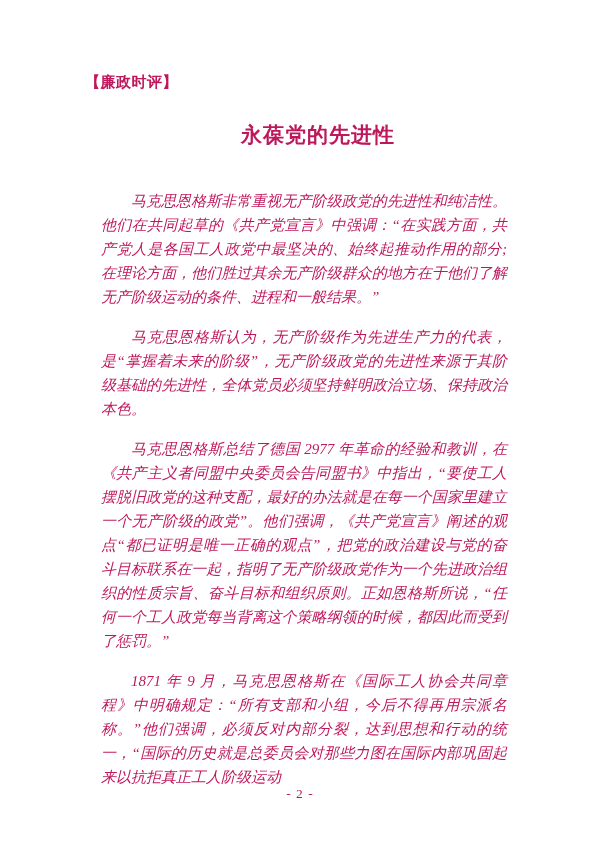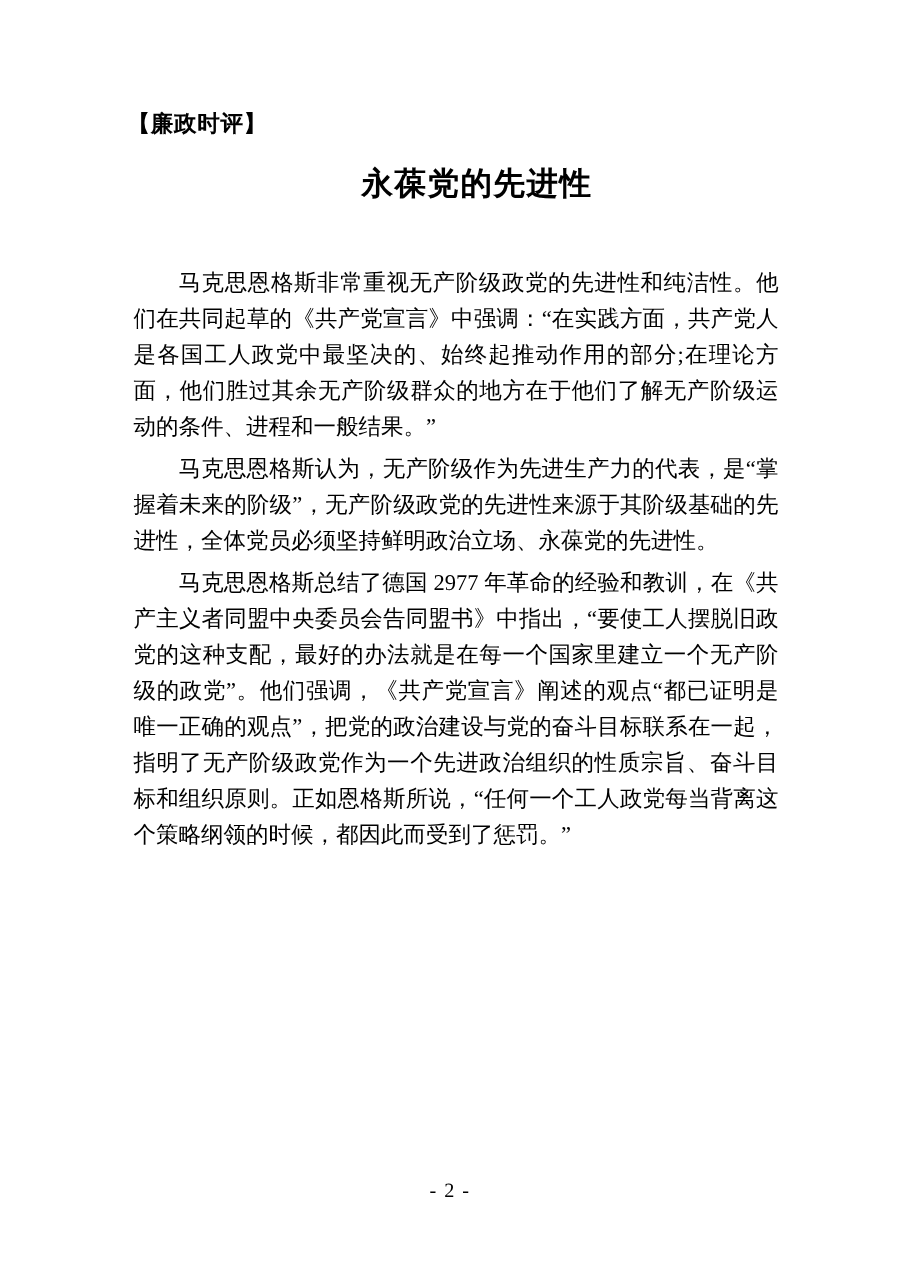"【廉政时评】" .page { color: #000000 -> #be185d }
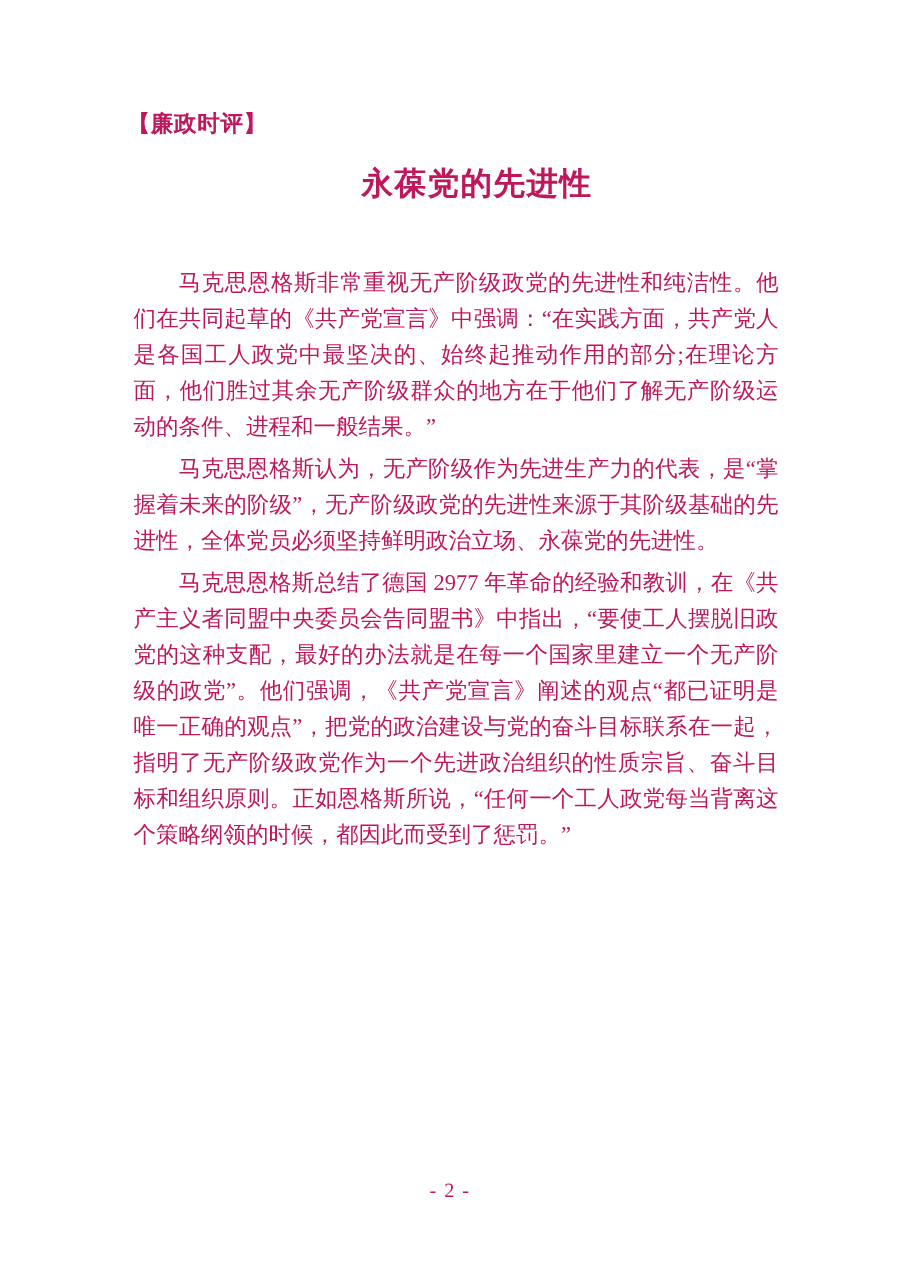"永葆党的先进性" .doc-title { top: 108px -> 121px }
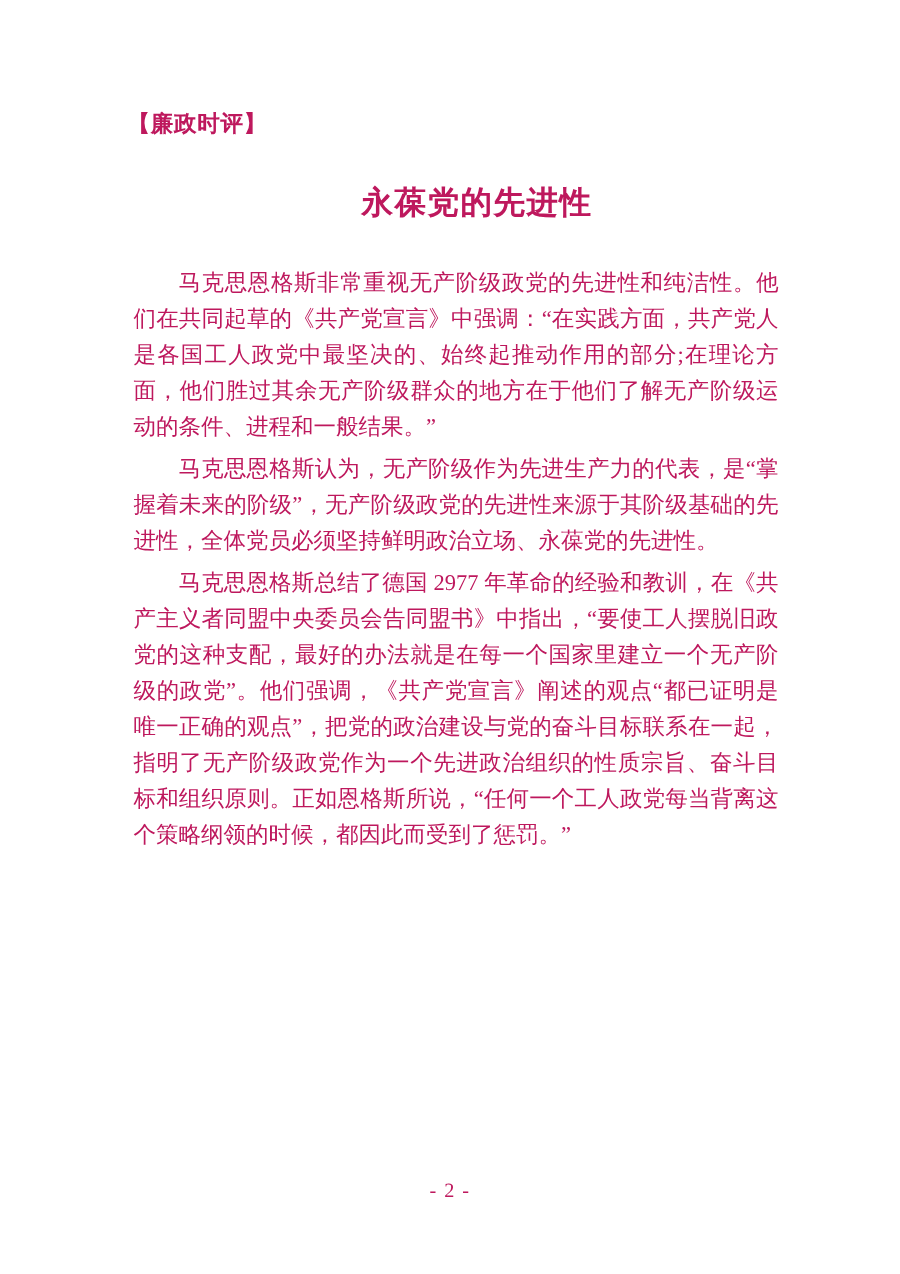"马克思恩格斯非常重视无产阶级政党的先进性和纯洁性。他们在共同起草的《共产党宣言》" .doc-body p { font-style: none -> italic; margin: 4px -> 16px }
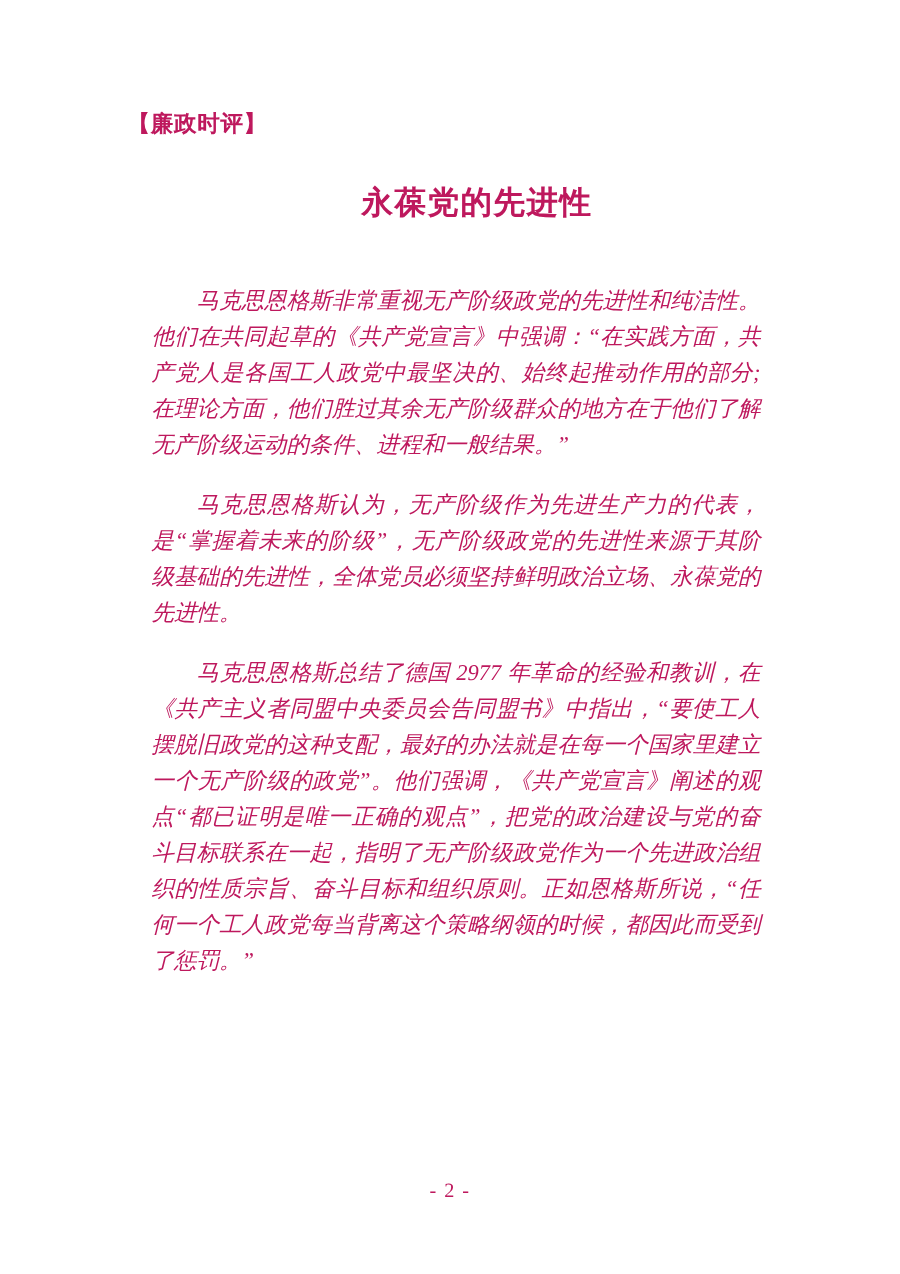"马克思恩格斯认为，无产阶级作为先进生产力的代表，是“掌握着未来的阶级”，无产阶级" p { text: 永葆党的先进性 -> 保持政治本色 }
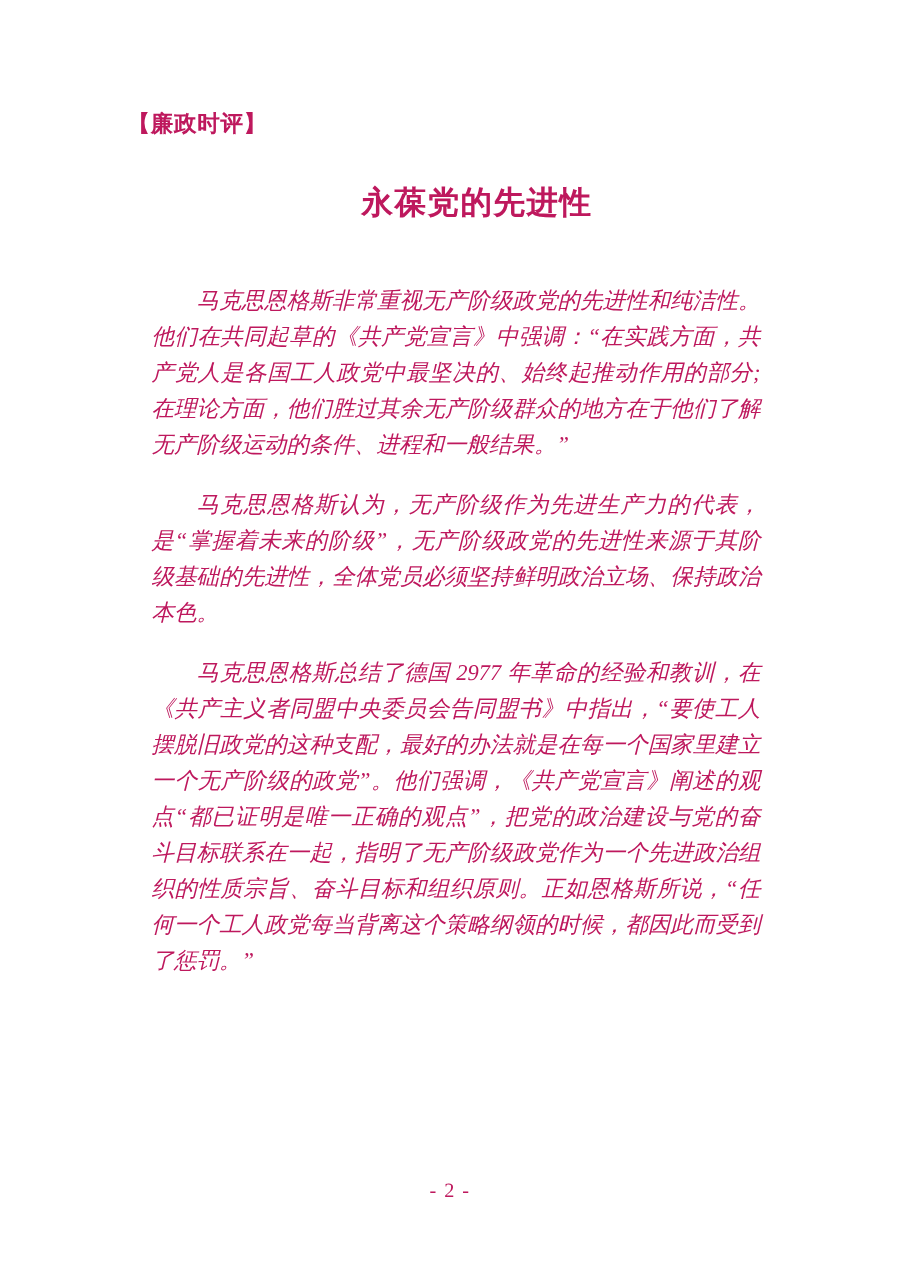"1871 年 9" p { html: none -> <p>1871 年 9 月，马克思恩格斯在《国际工人协会共同章程》中明确规定：“所有支部和小组，今后不得再用宗派名称。”他们强调，必须反对内部分裂，达到思想和行动的统一，“国际的历史就是总委员会对那些力图在国际内部巩固起来以抗拒真正工人阶级运动</p> }
